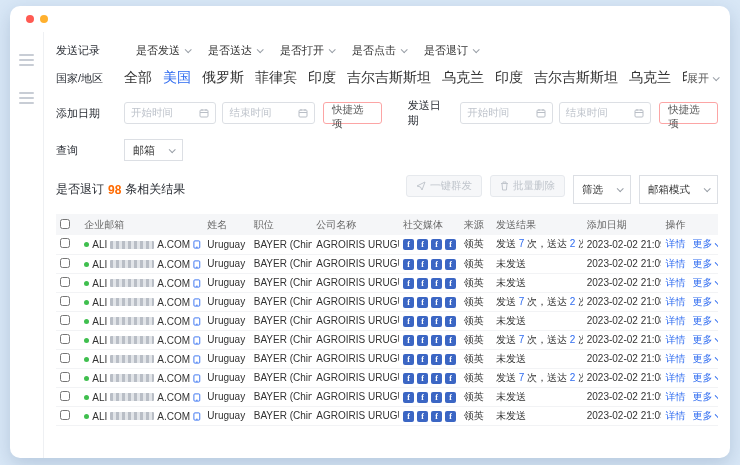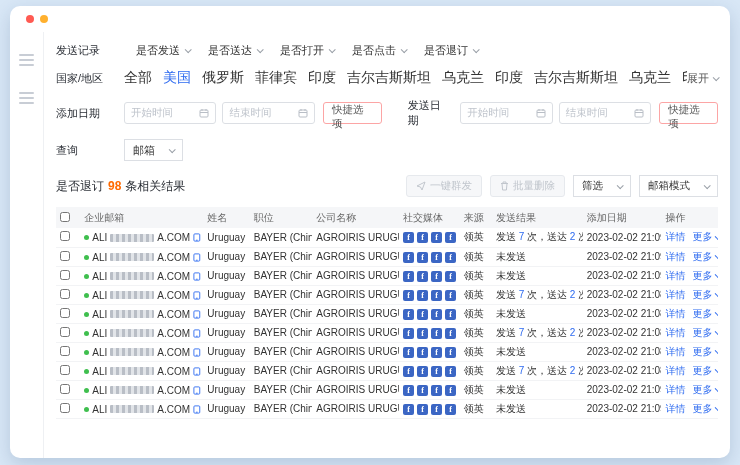"筛选" .sel-sm { height: 22px -> 29px }
